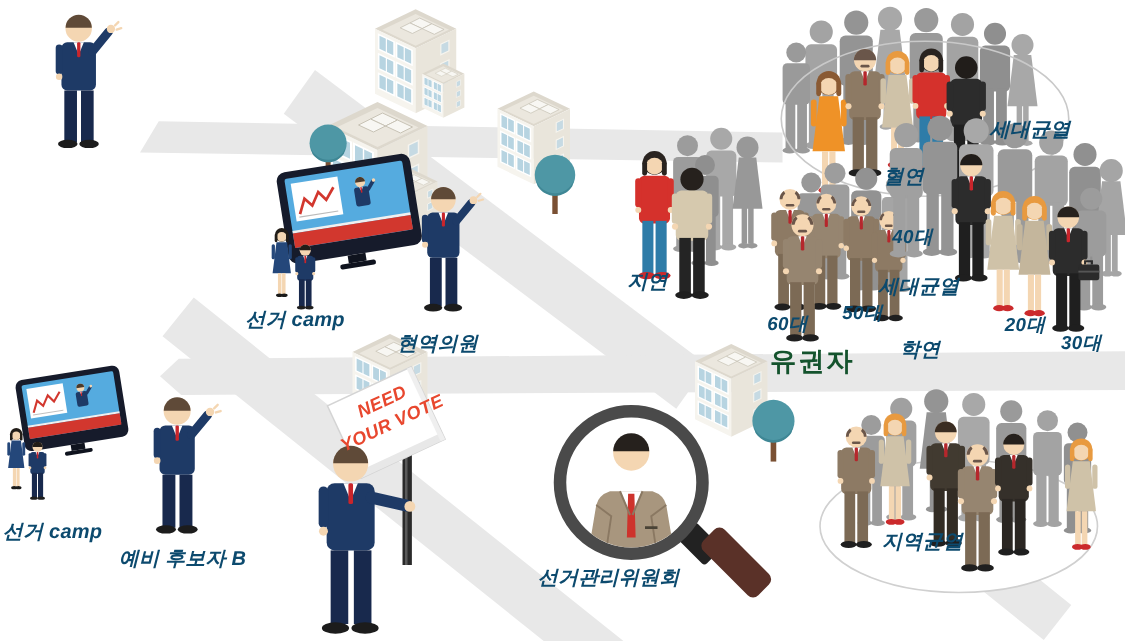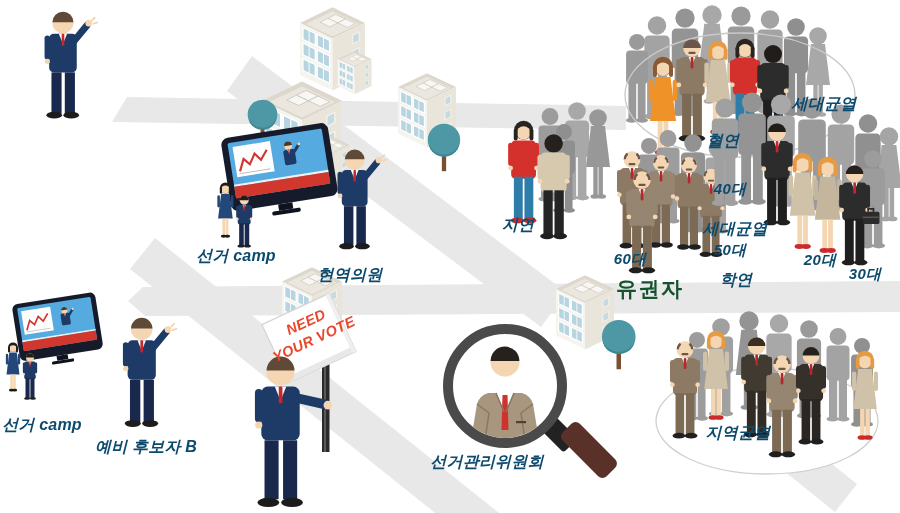"50대" div.lb { left: 730px -> 690px }
